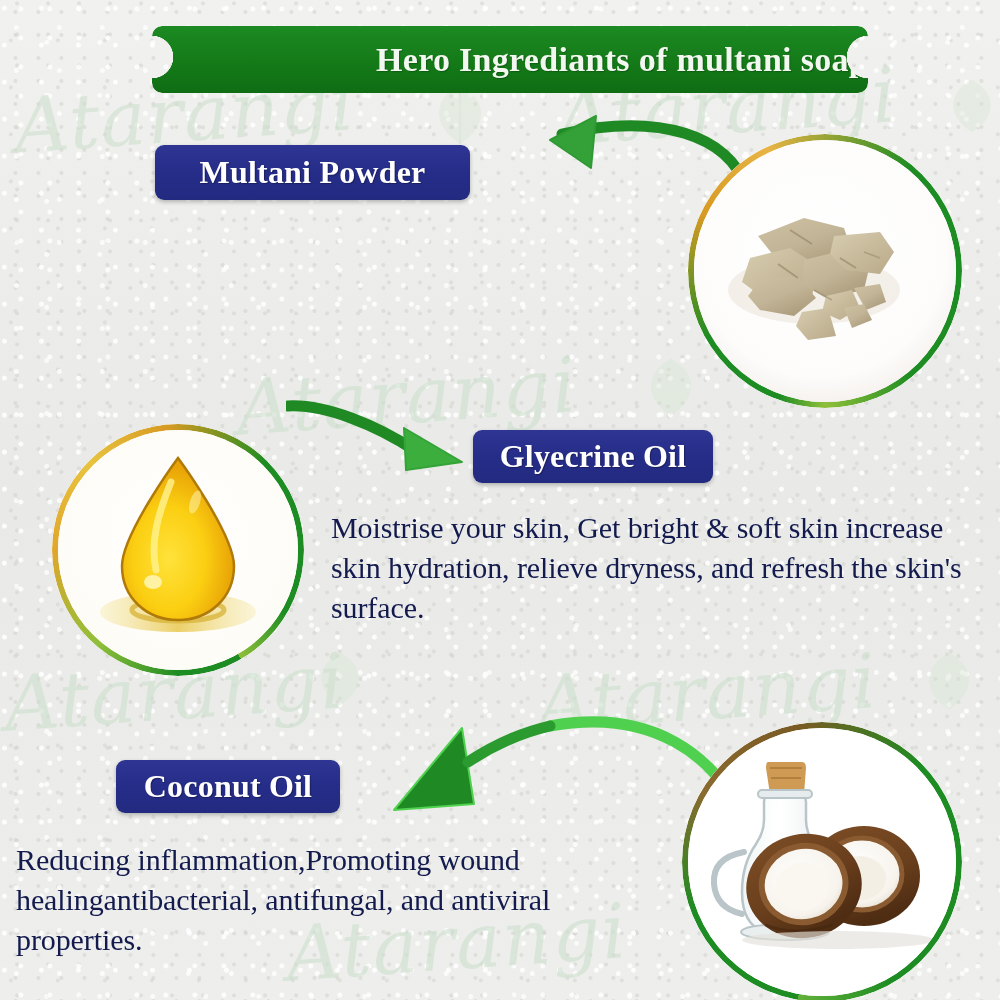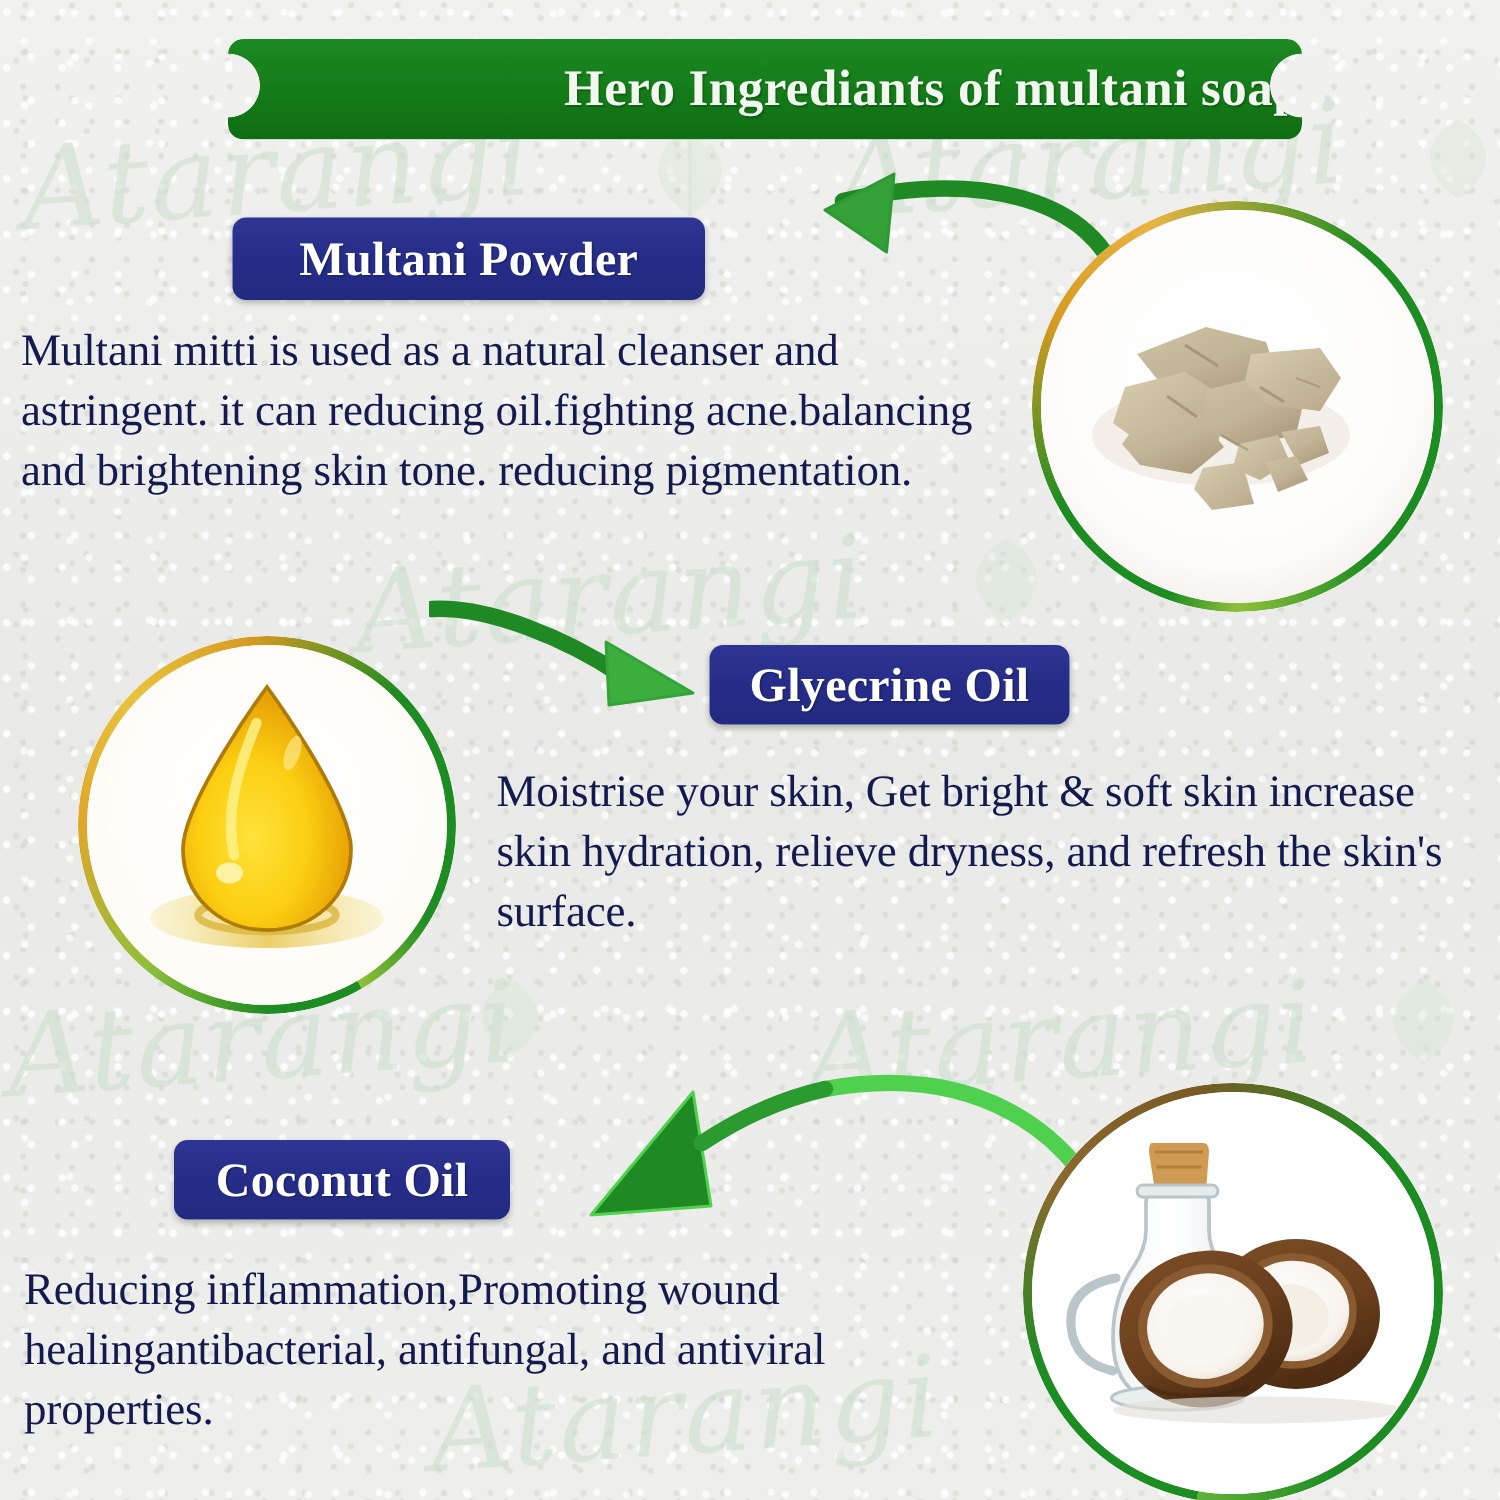"Multani mitti is used as" div.body-text { html: <div>Multani mitti is used as a natural cleanser and astringent. it can reducing oil.fighting acne.balancing and brightening skin tone. reducing pigmentation.</div> -> none }
